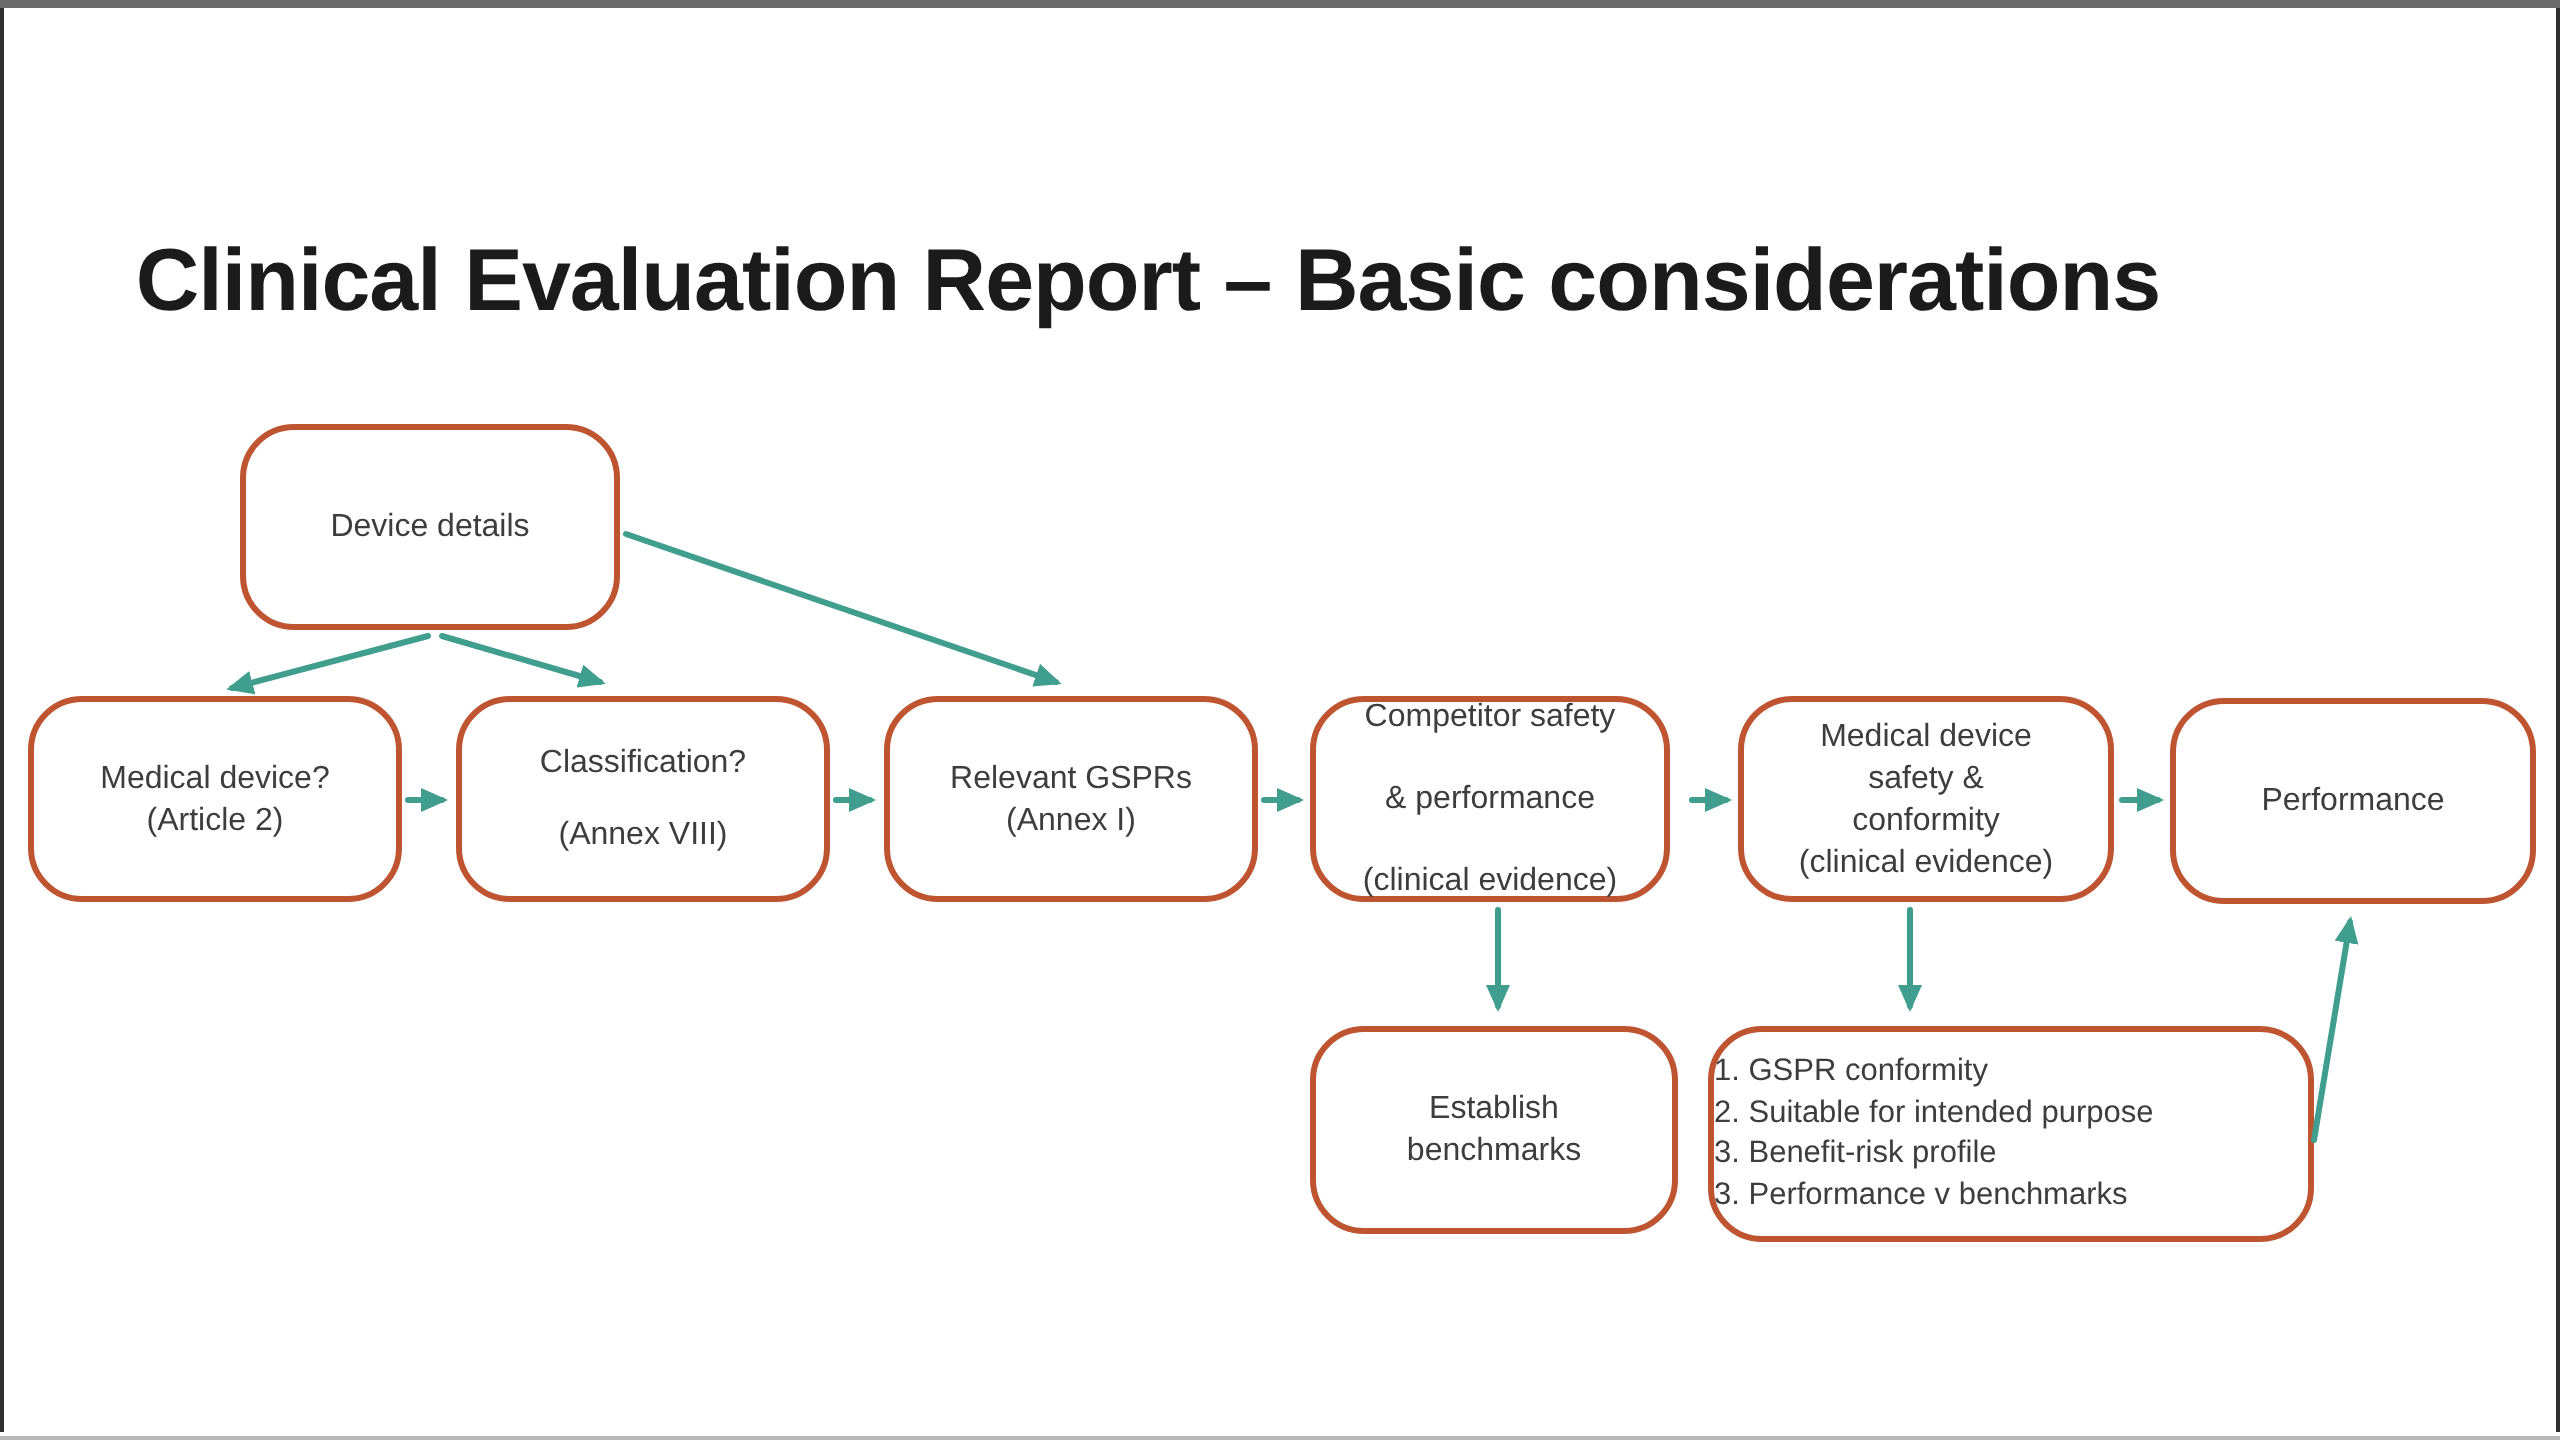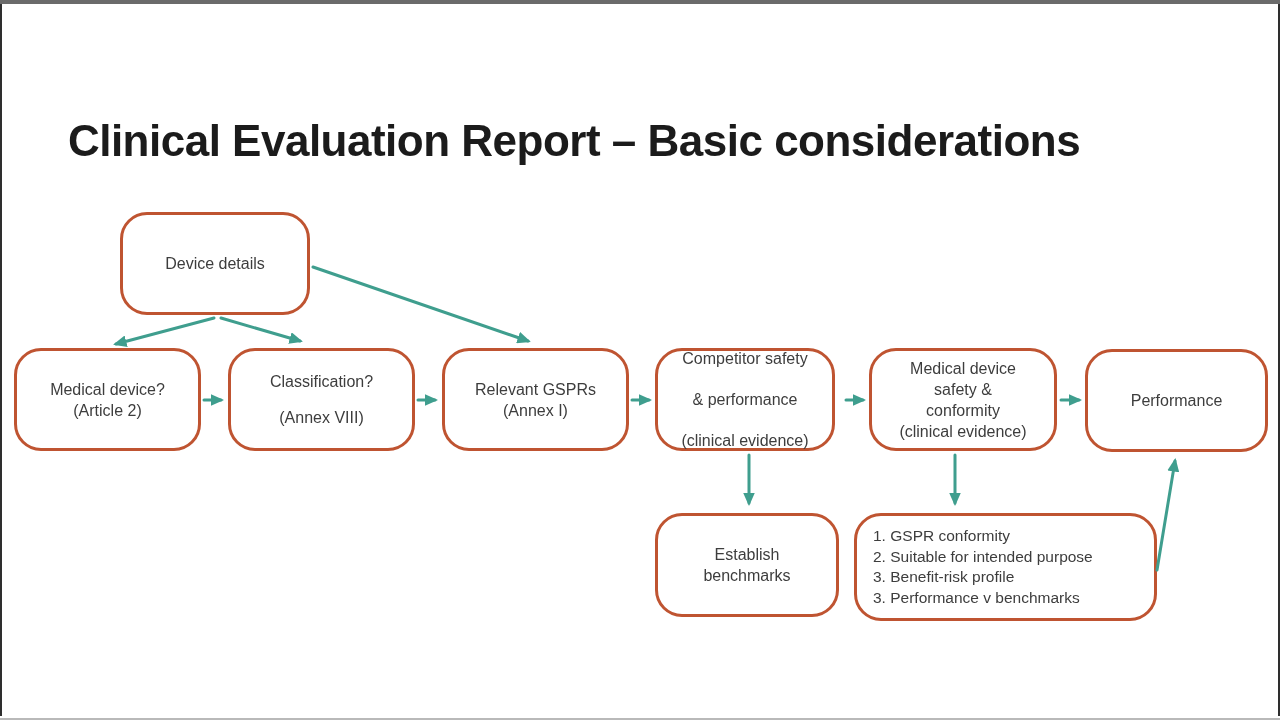"1. GSPR conformity" .node--list { padding-left: 16px -> none }
